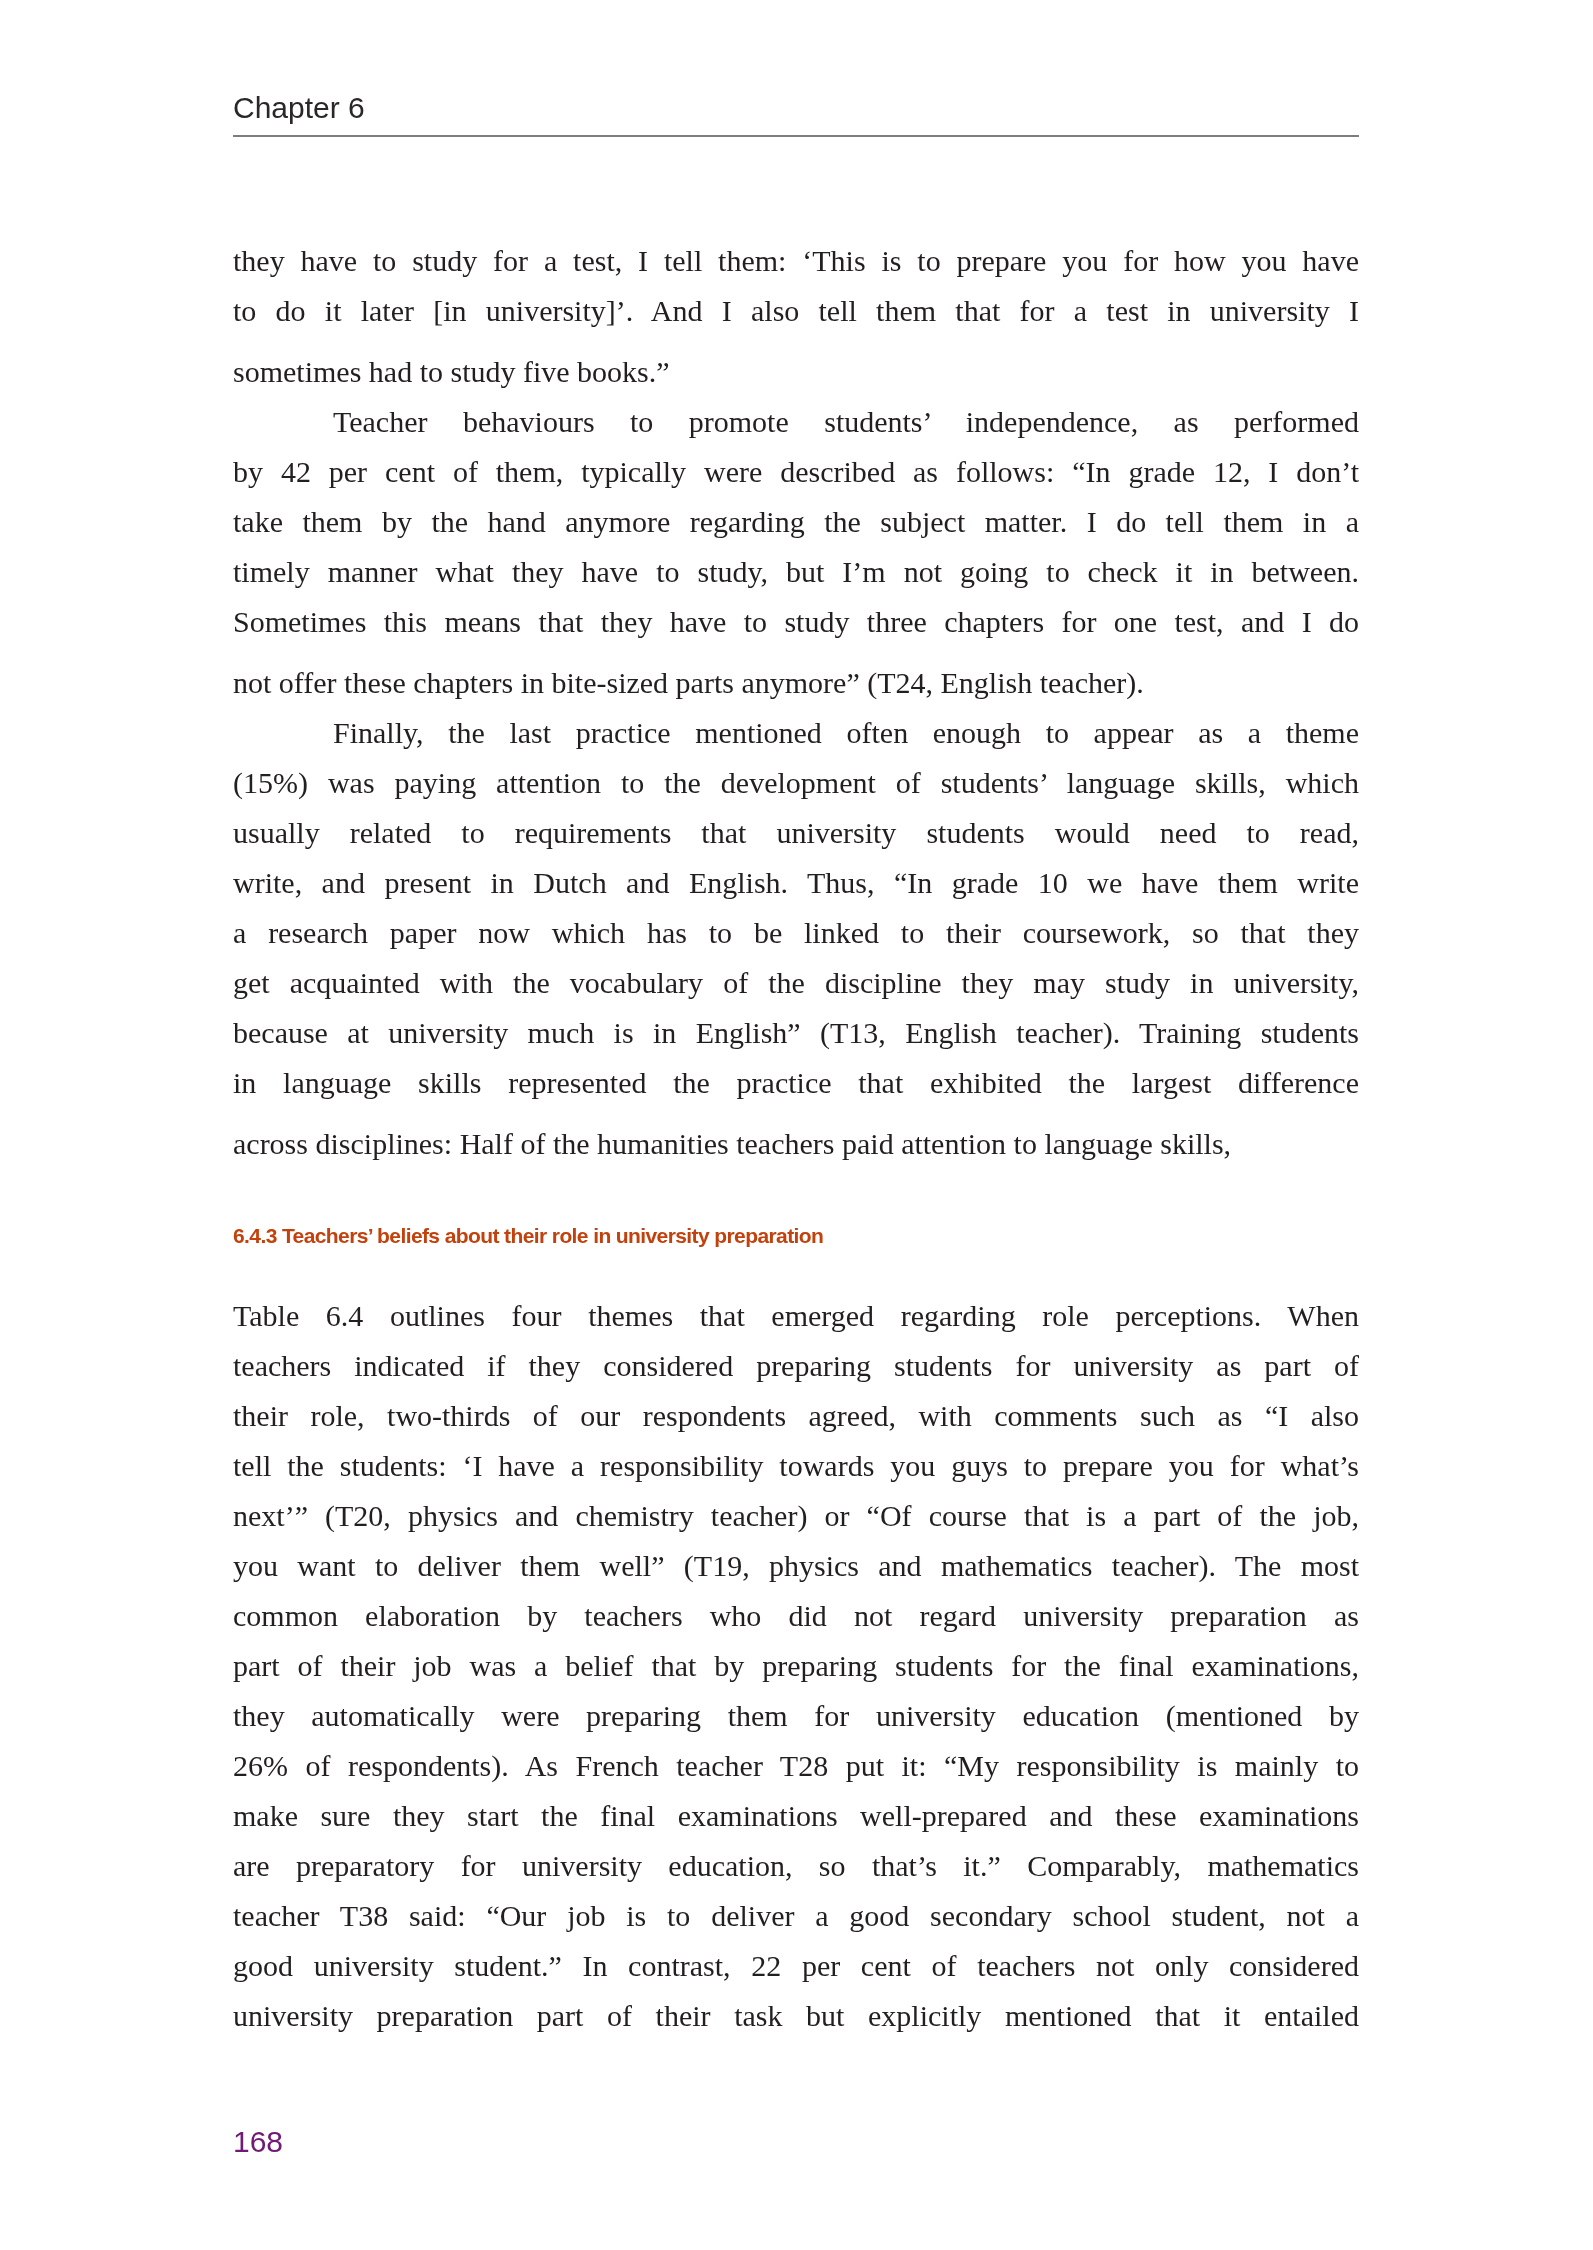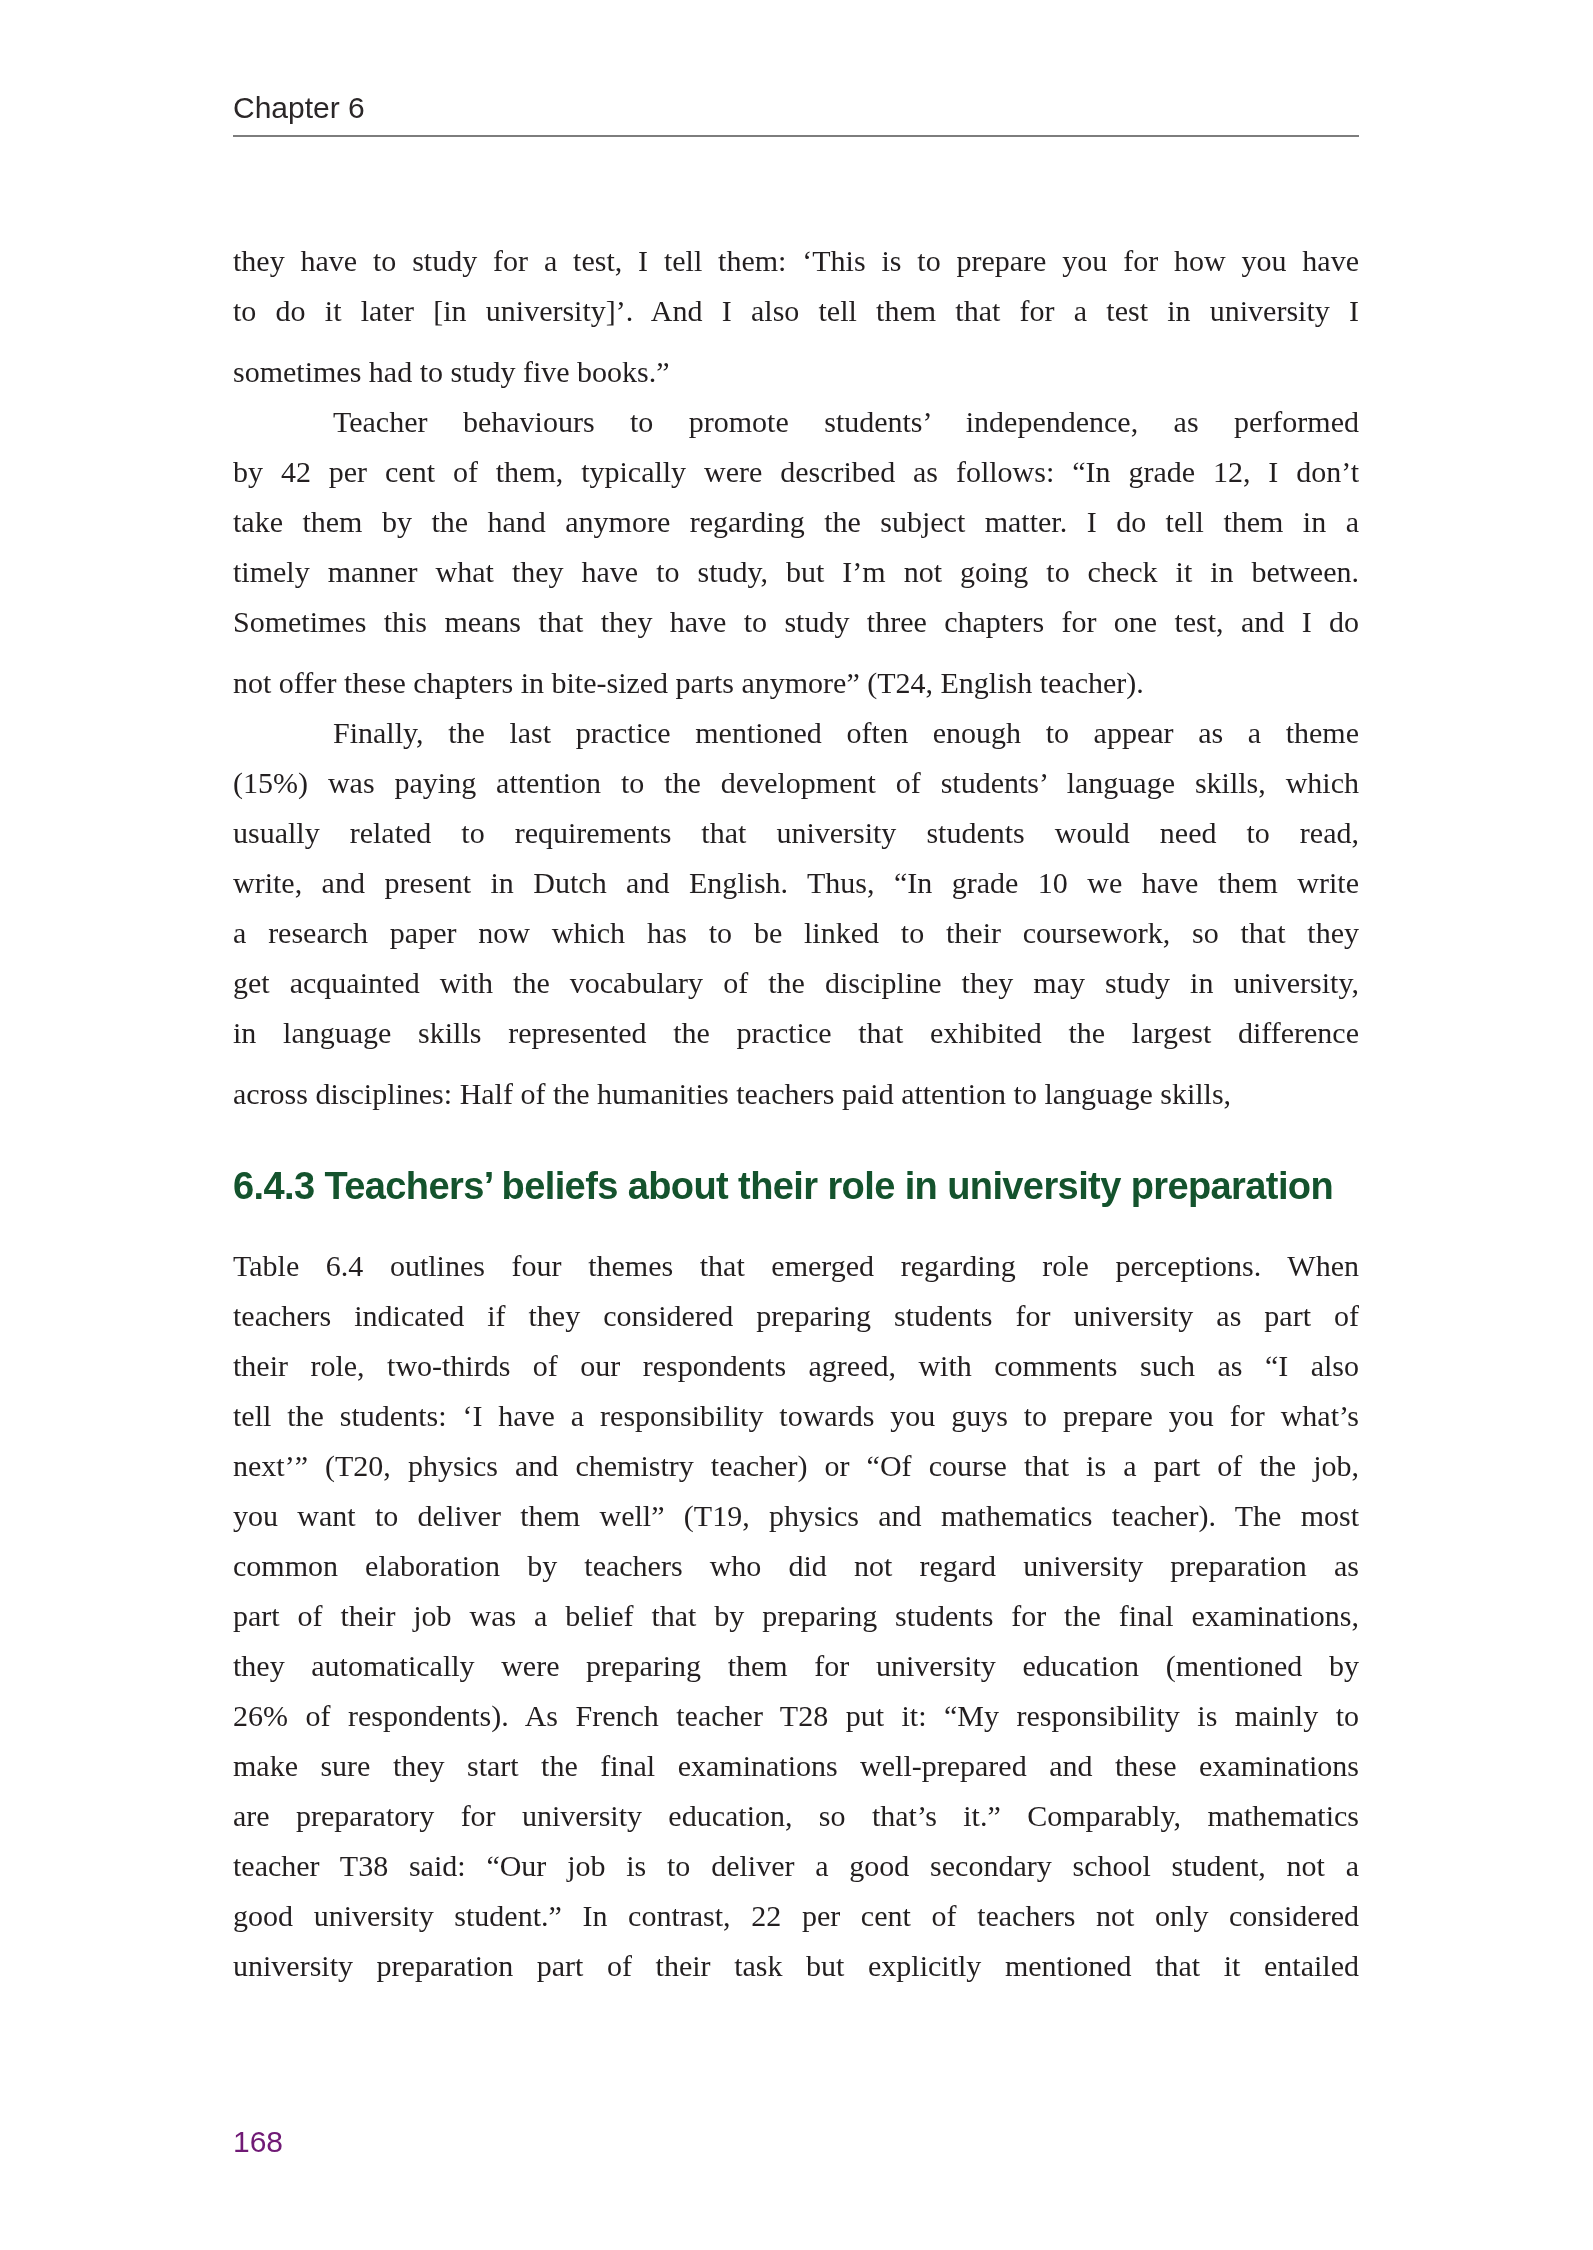"because at university much is" div.line { html: none -> <div>because at university much is in English” (T13, English teacher). Training students</div> }
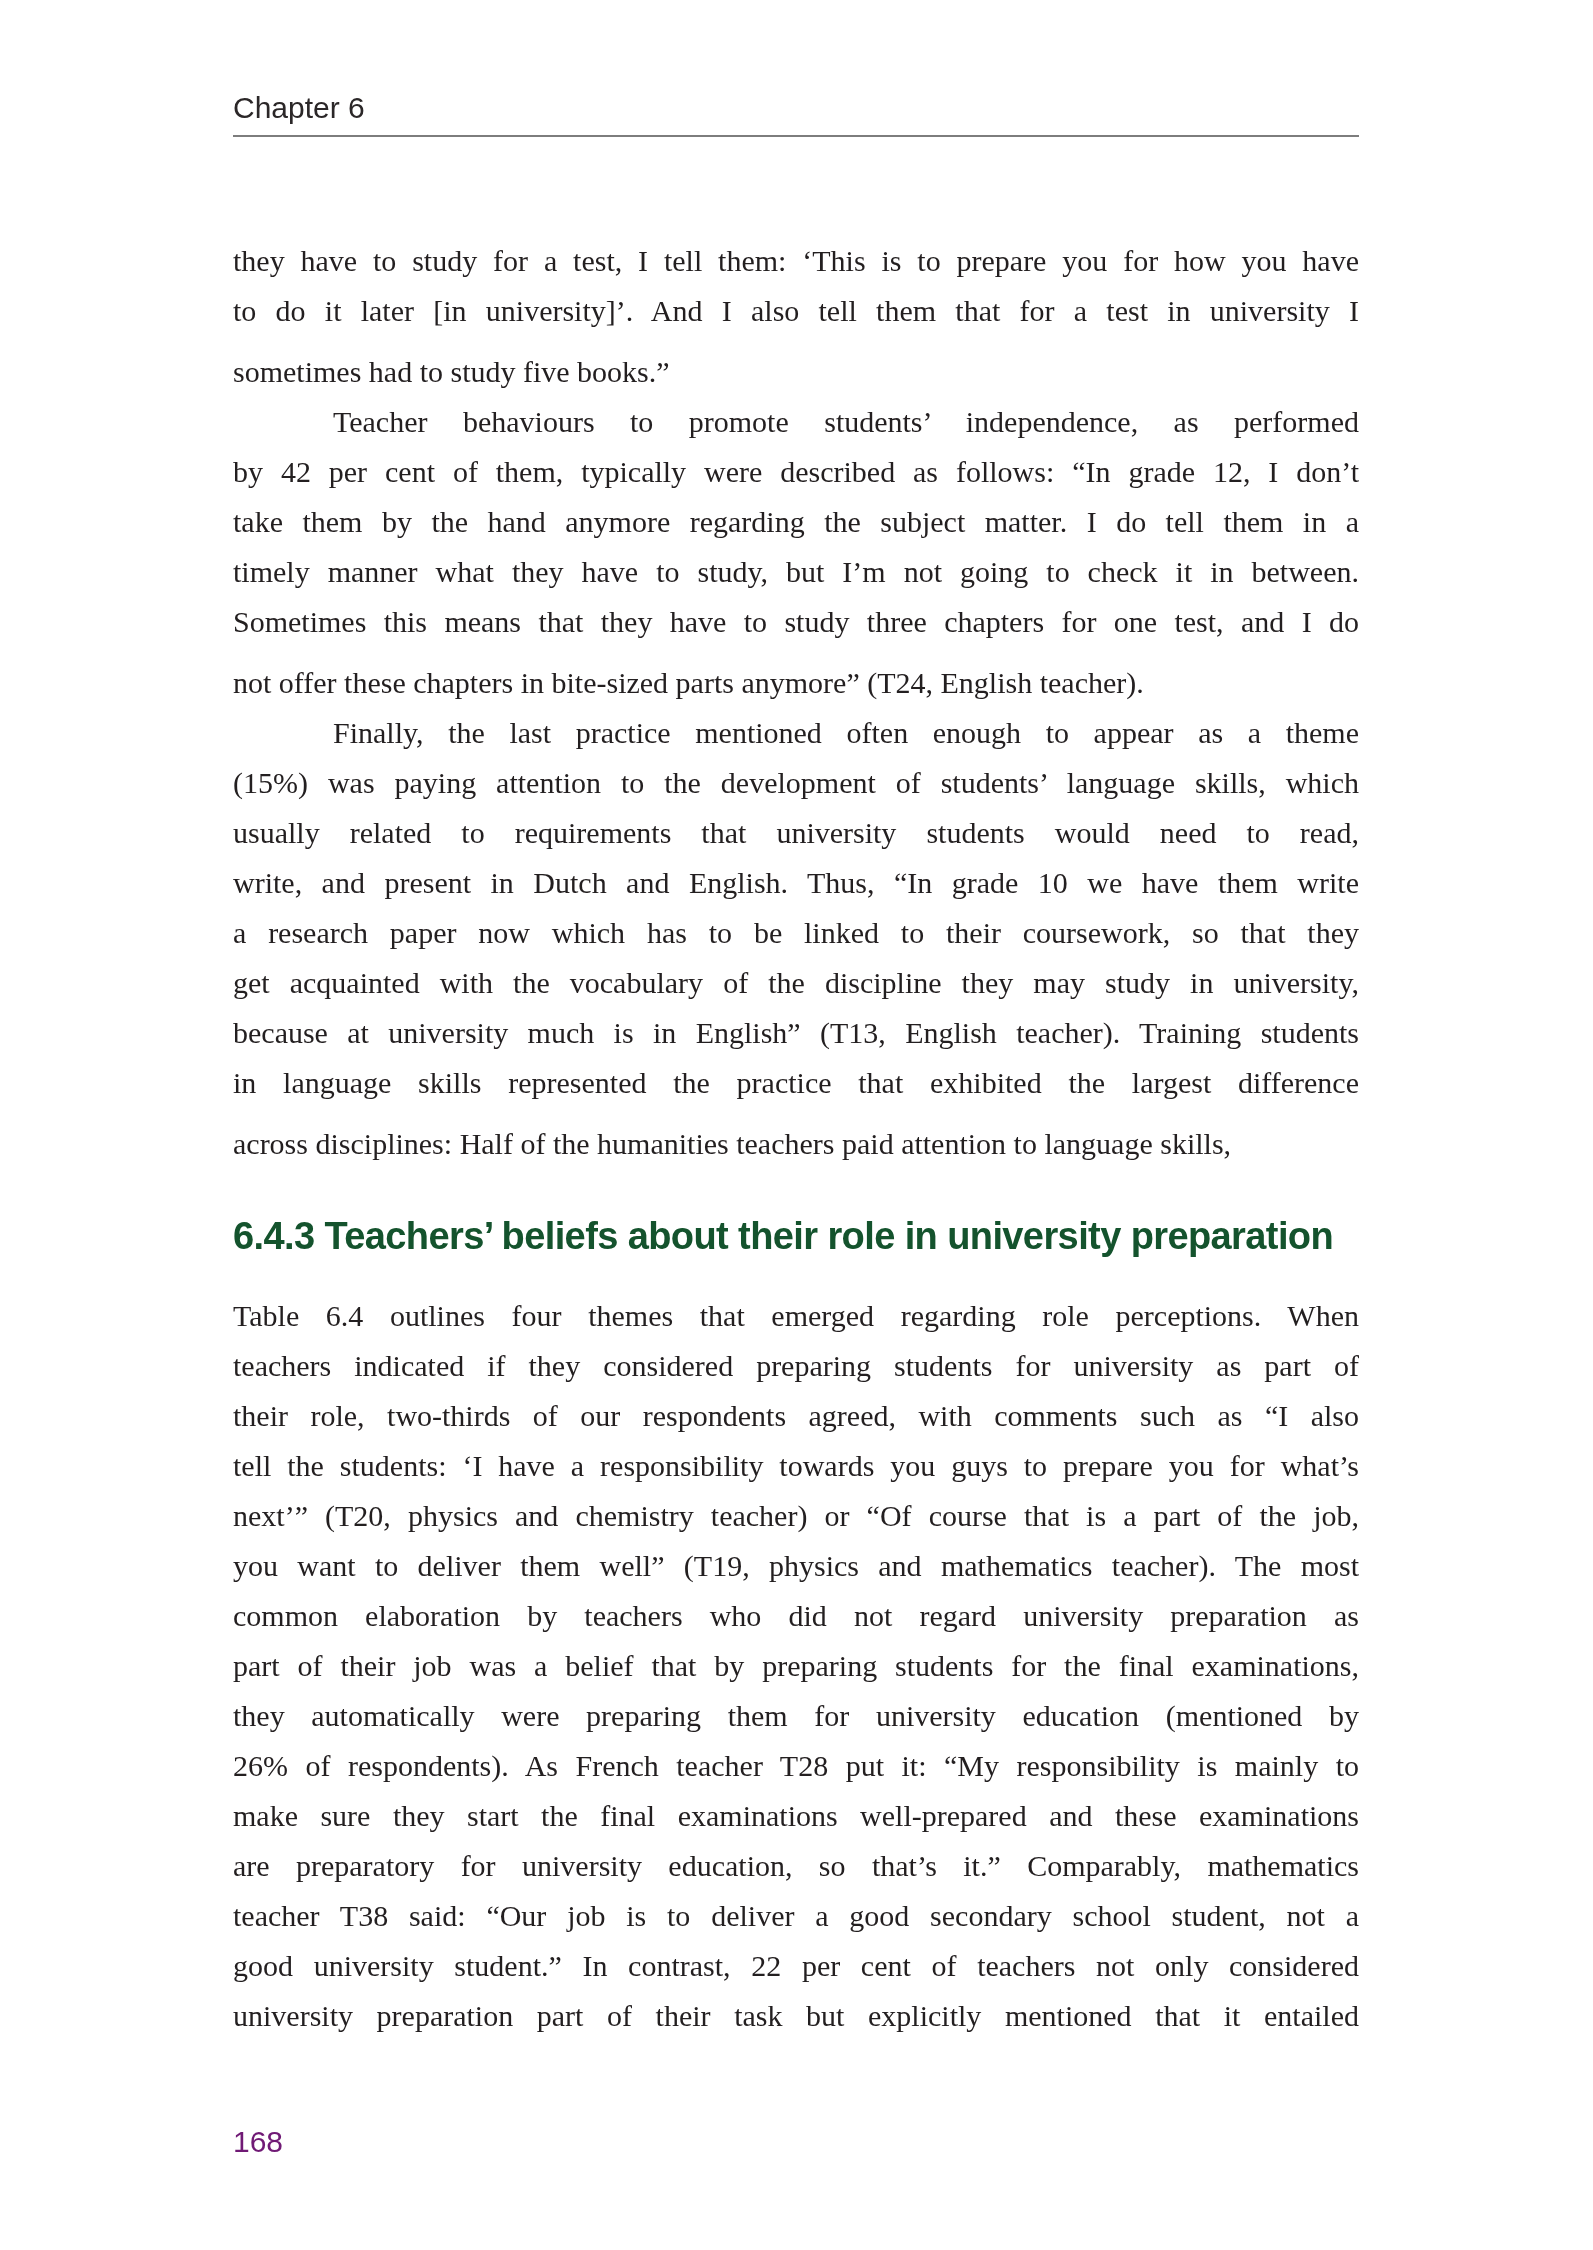"6.4.3 Teachers’ beliefs about their" .section-heading { color: #14532d -> #c2410c; font-size: 38px -> 21px }
